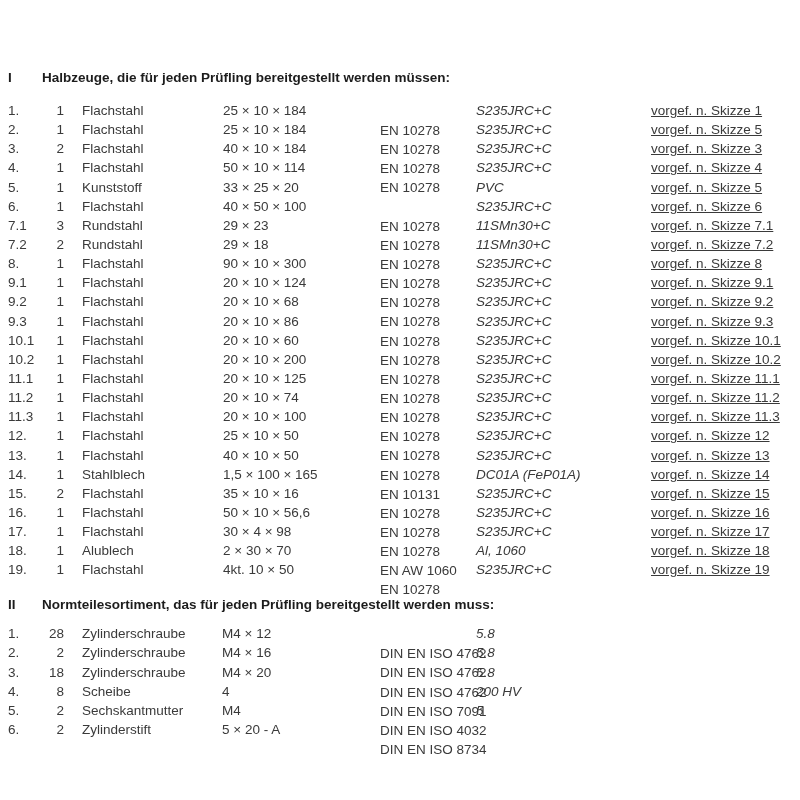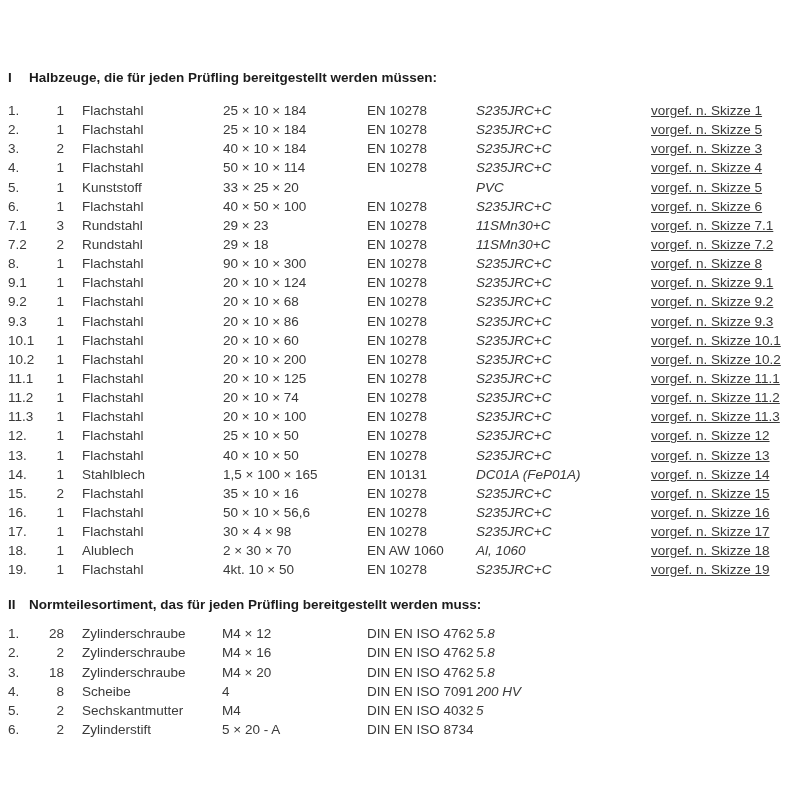"Halbzeuge, die für jeden Prüfling" .section-header .title { left: 29px -> 42px }
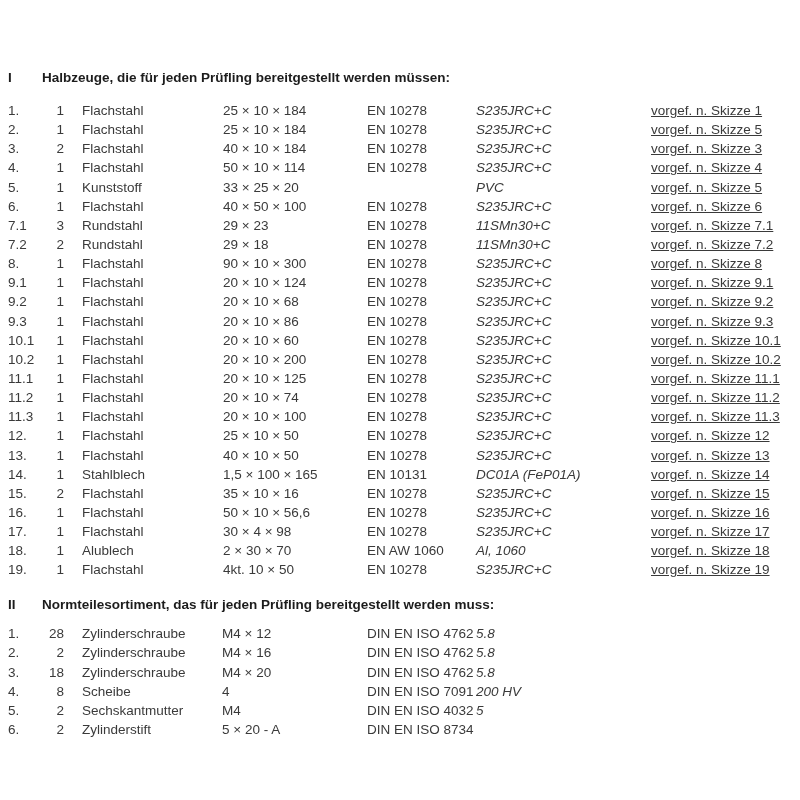"EN 10278" .c-std { left: 367px -> 380px; margin-top: none -> 20px }
